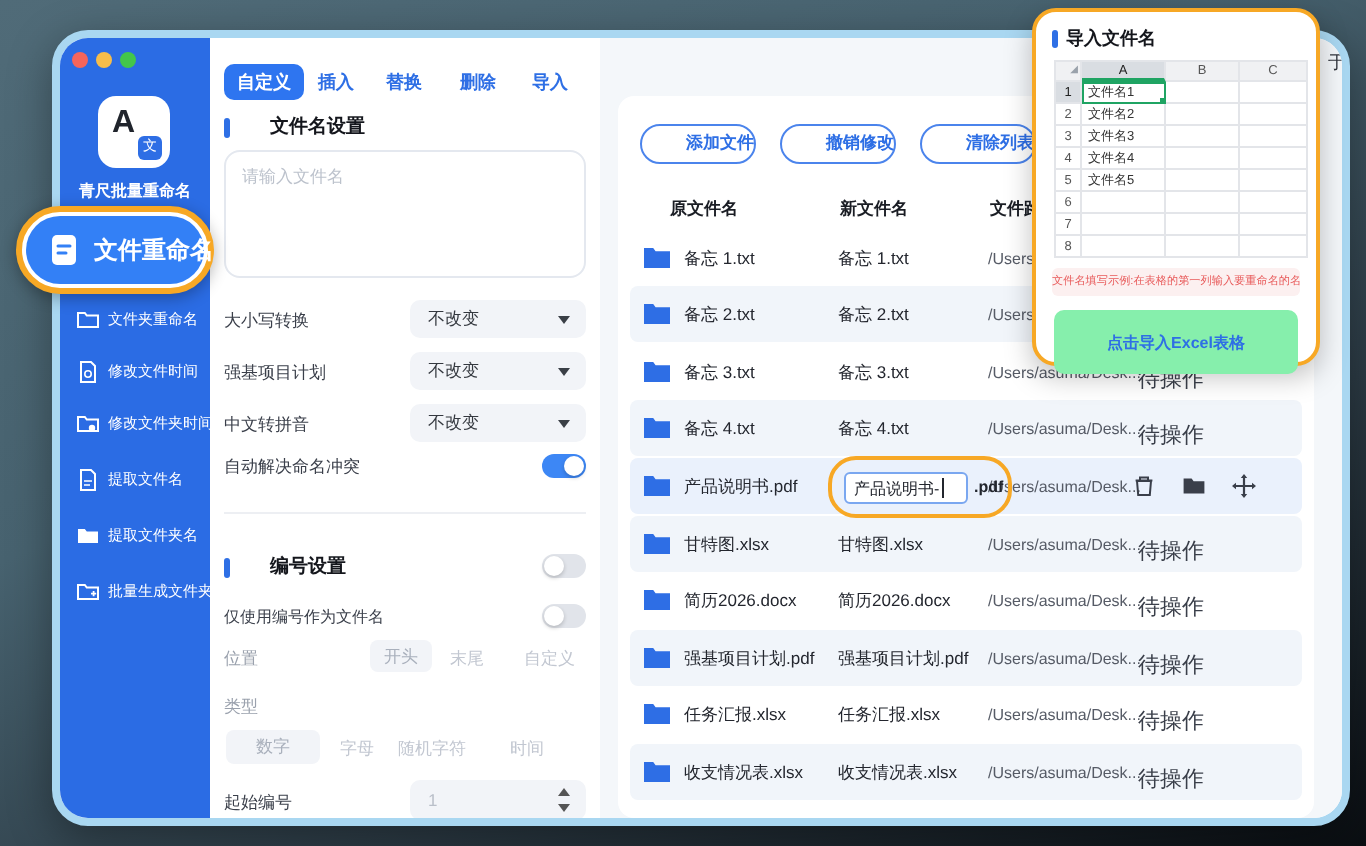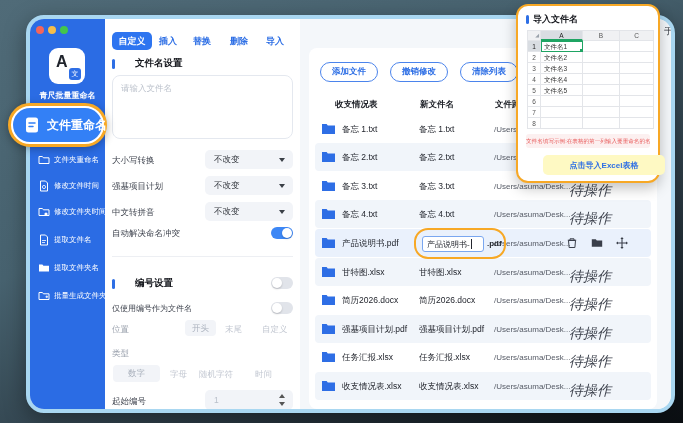"添加文件" .pbtn { text-align: none -> right }
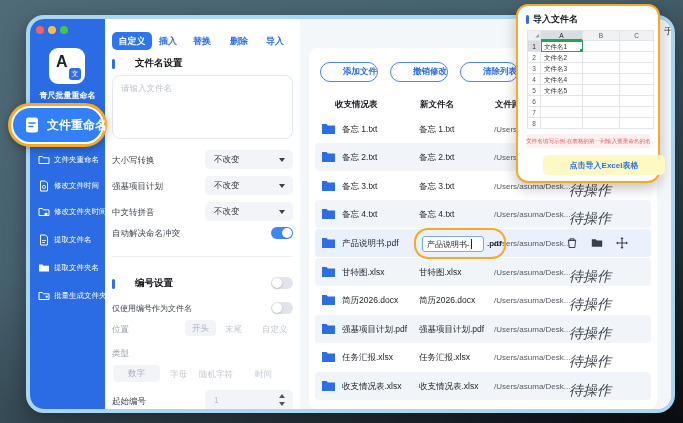"收支情况表" span.th { text: 收支情况表 -> 原文件名 }
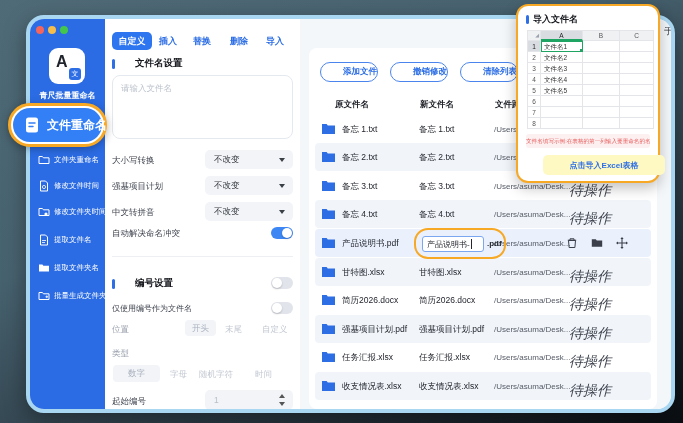"点击导入Excel表格" .dlg-btn { background: #fef9c3 -> #86efac; height: 20px -> 32px; margin-left: 16px -> none }
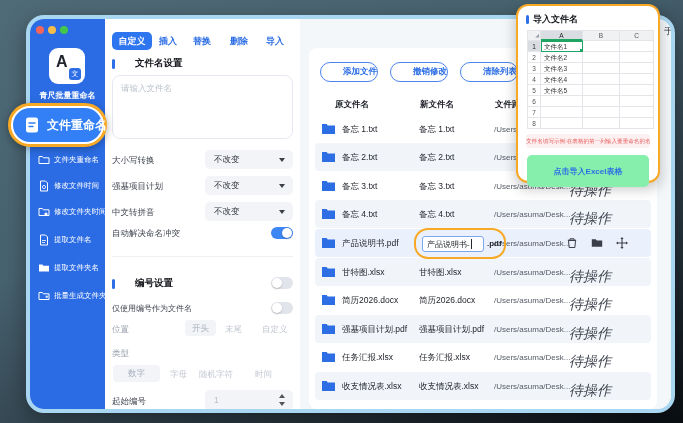"待操作" .fstat { font-size: 14px -> 11px; font-style: italic -> none }
